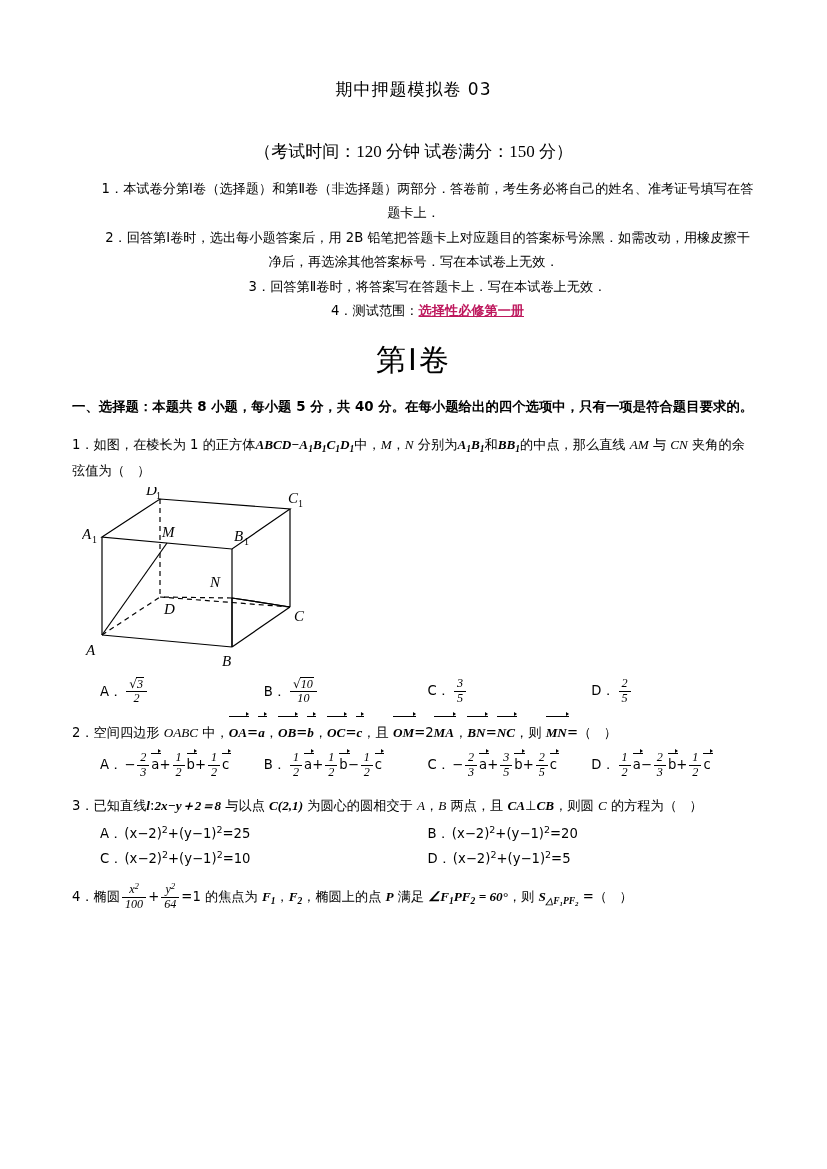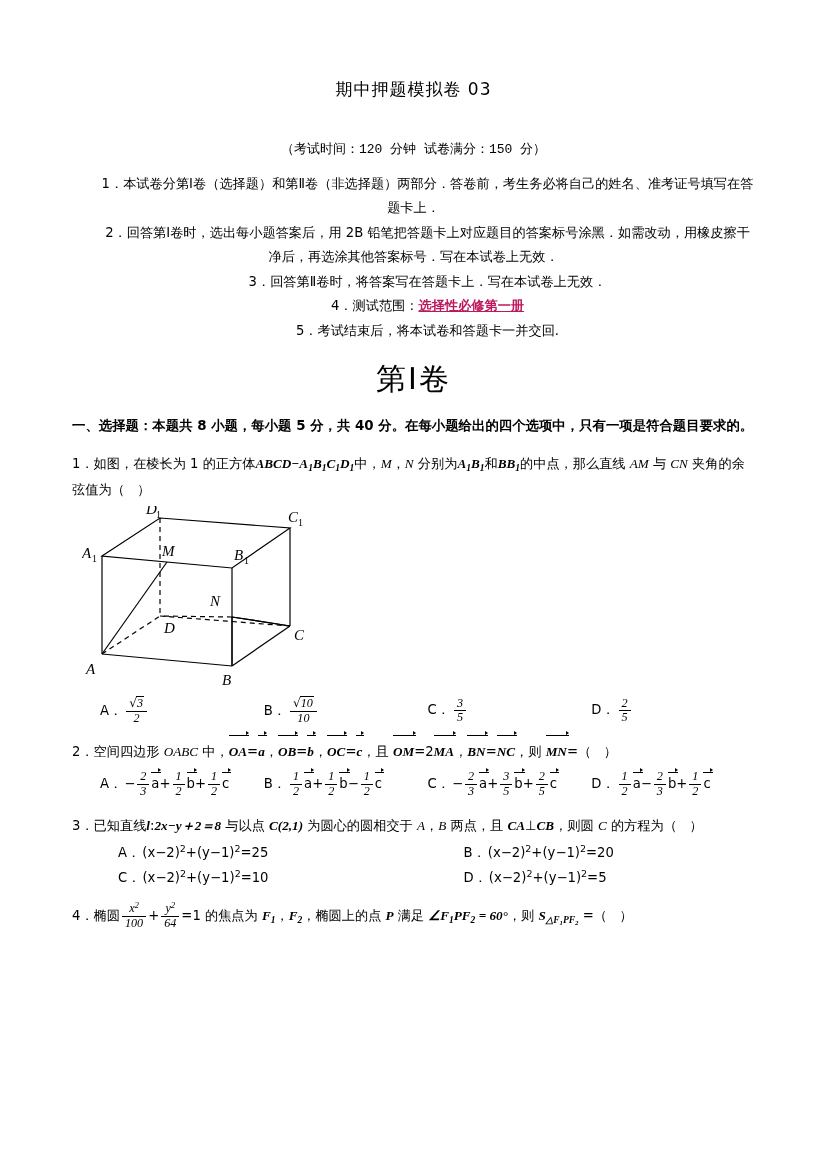"（考试时间：120 分钟 试卷满分：150 分）" .exam-meta { font-family: Liberation Mono, monospace -> Liberation Serif, serif; font-size: 13px -> 17px }
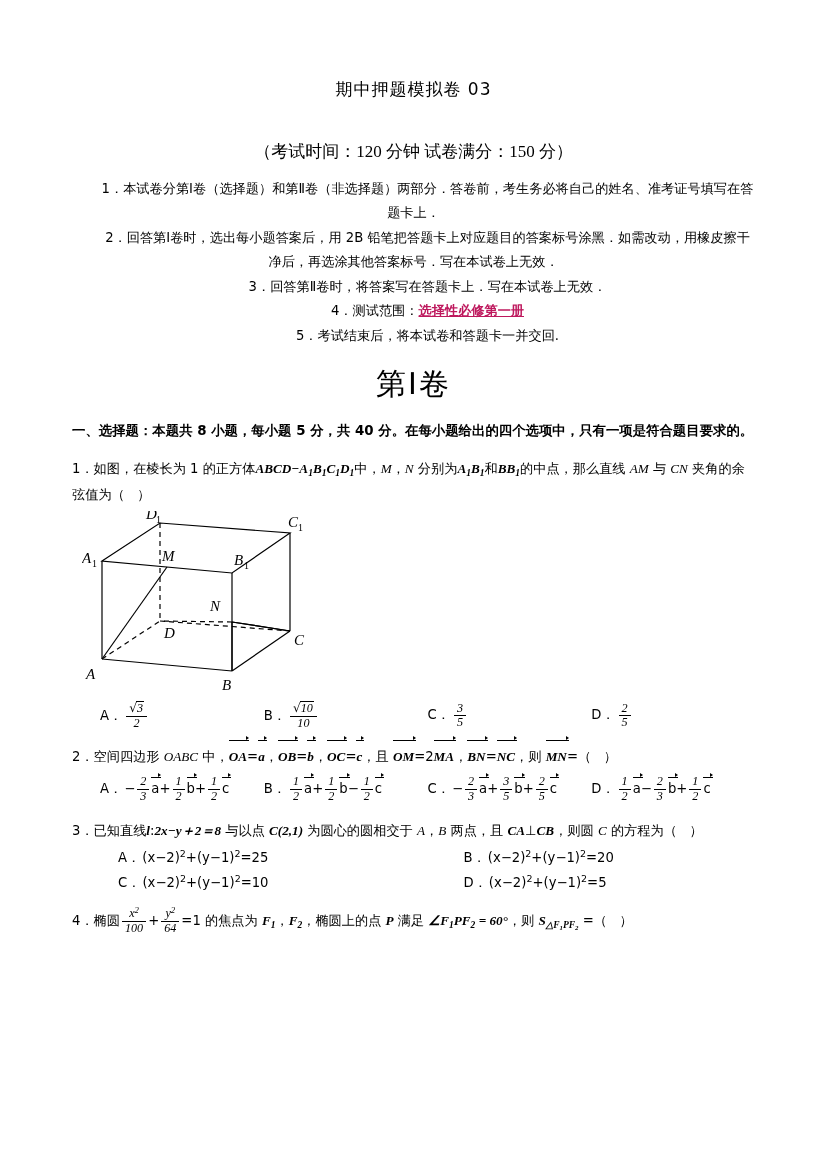"5．考试结束后，将本试卷和答题卡一并交回." p.notice-item { html: <p>5．考试结束后，将本试卷和答题卡一并交回.</p> -> none }
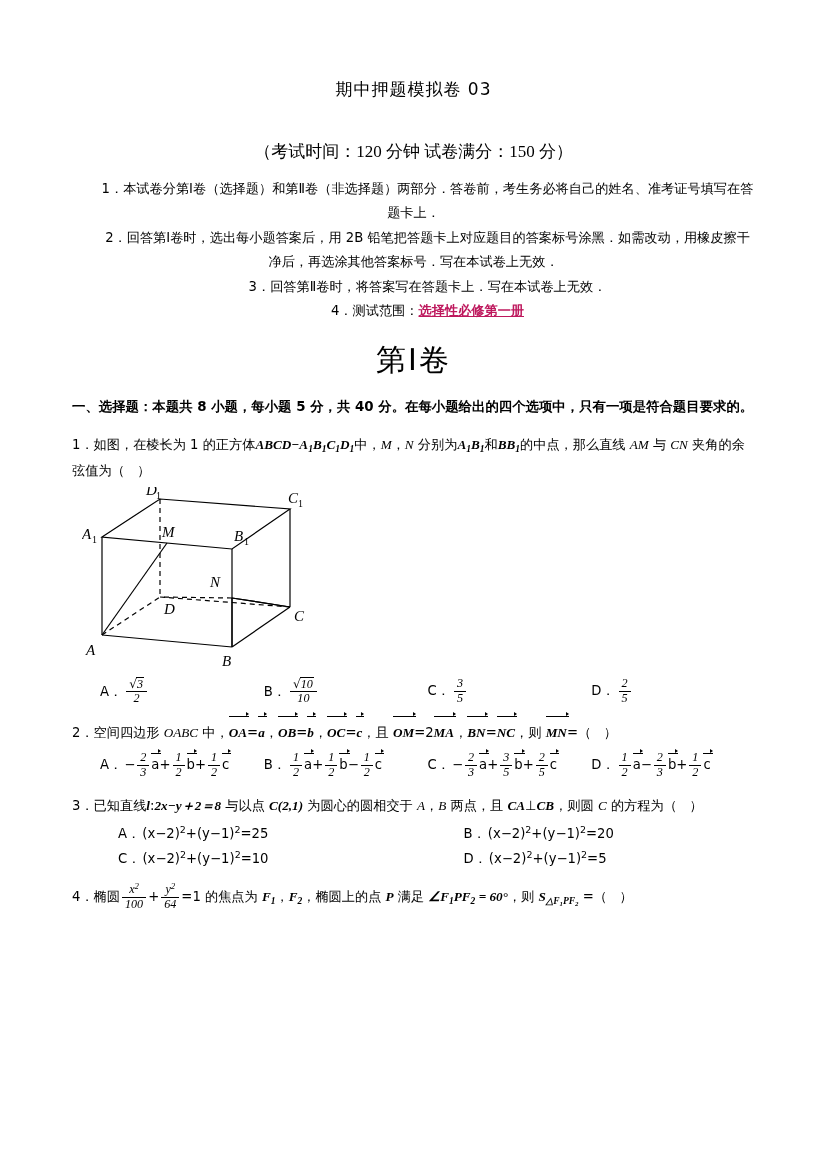"A． (x−2)2+(y−1)2=25" .opts.two > div { margin-left: 18px -> none }
